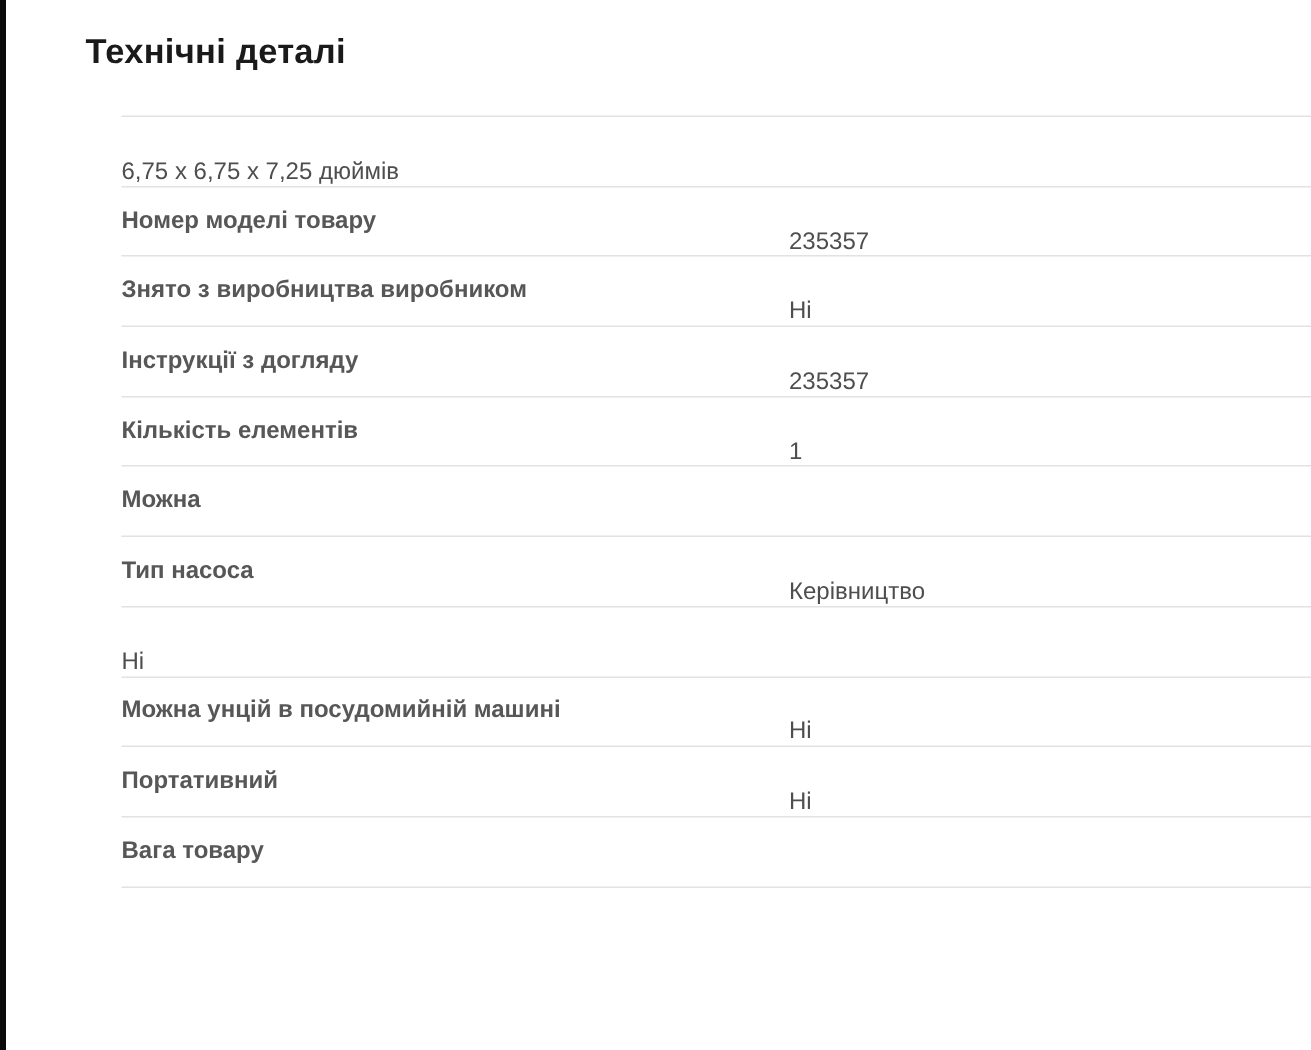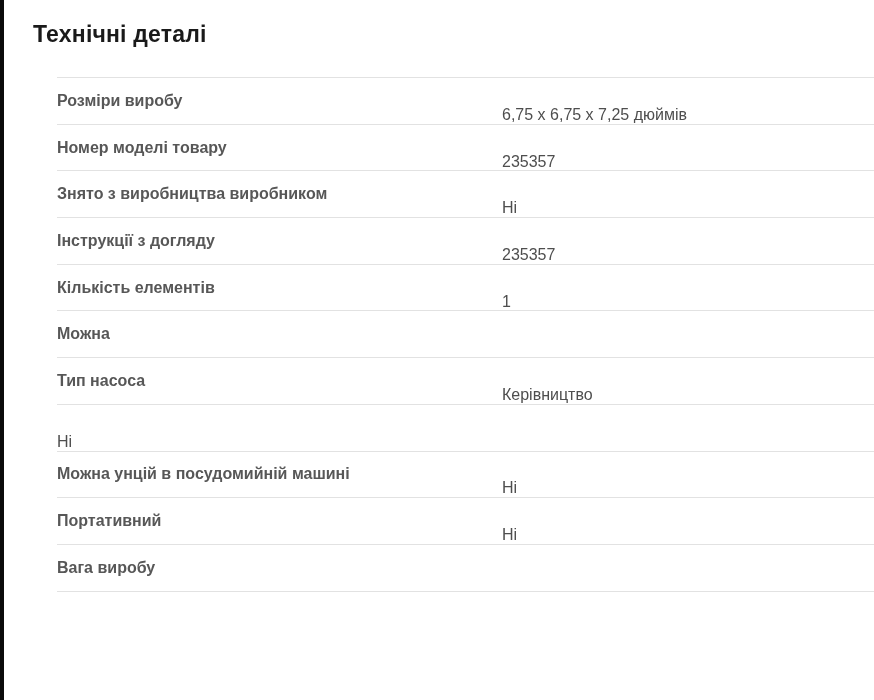"Технічні деталі" .canvas { padding-left: none -> 24px }
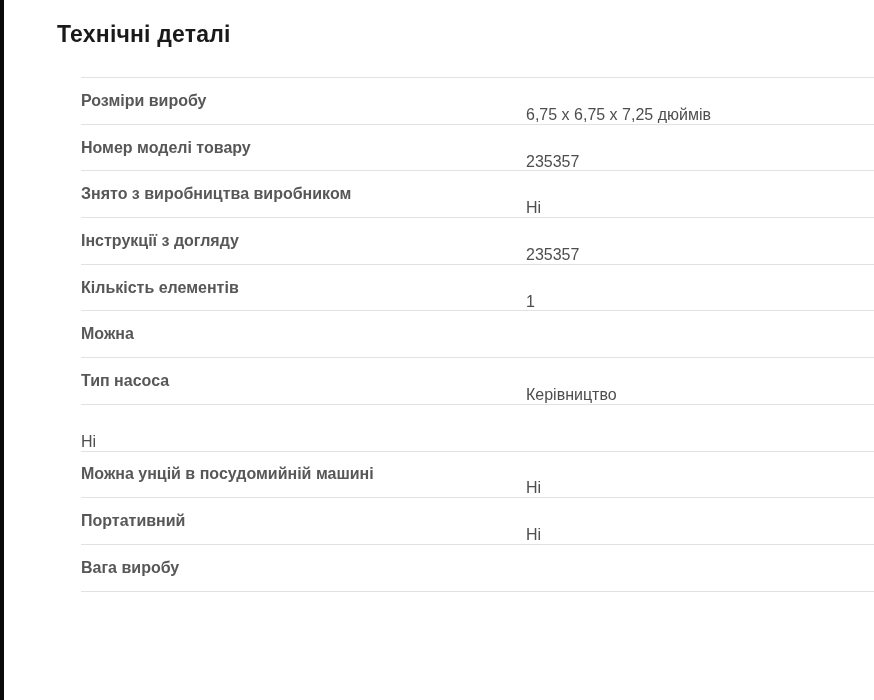"Розміри виробу" div.spec-label { html: <div>Розміри виробу</div> -> none }
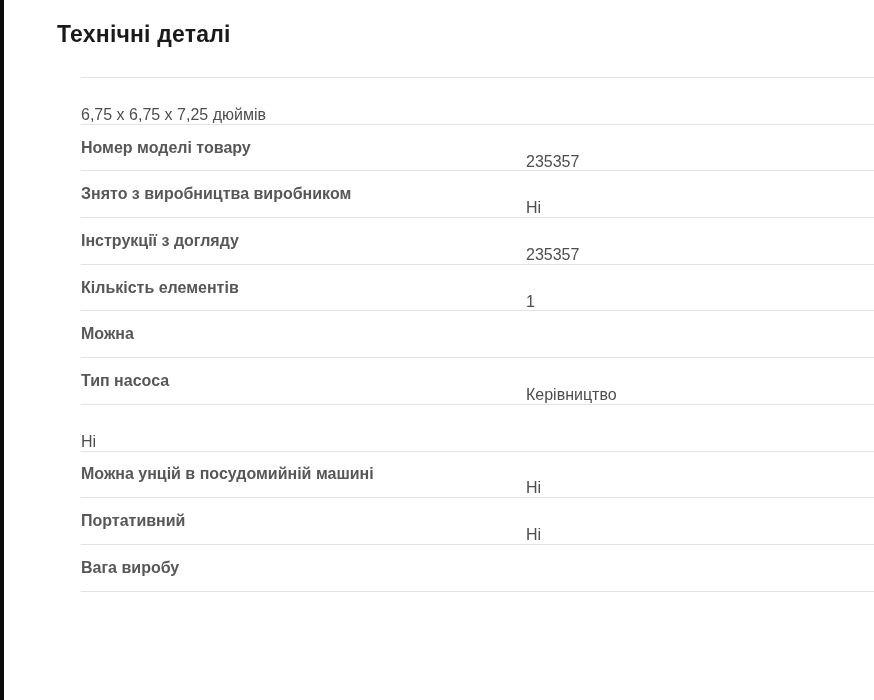"Вага виробу" div.spec-label { text: виробу -> товару }
